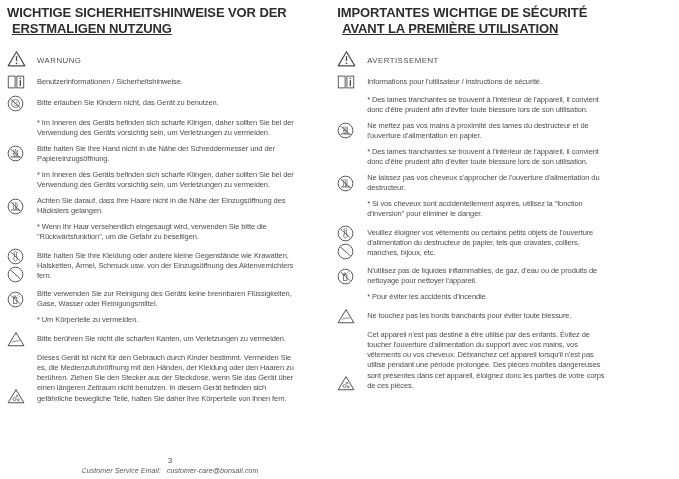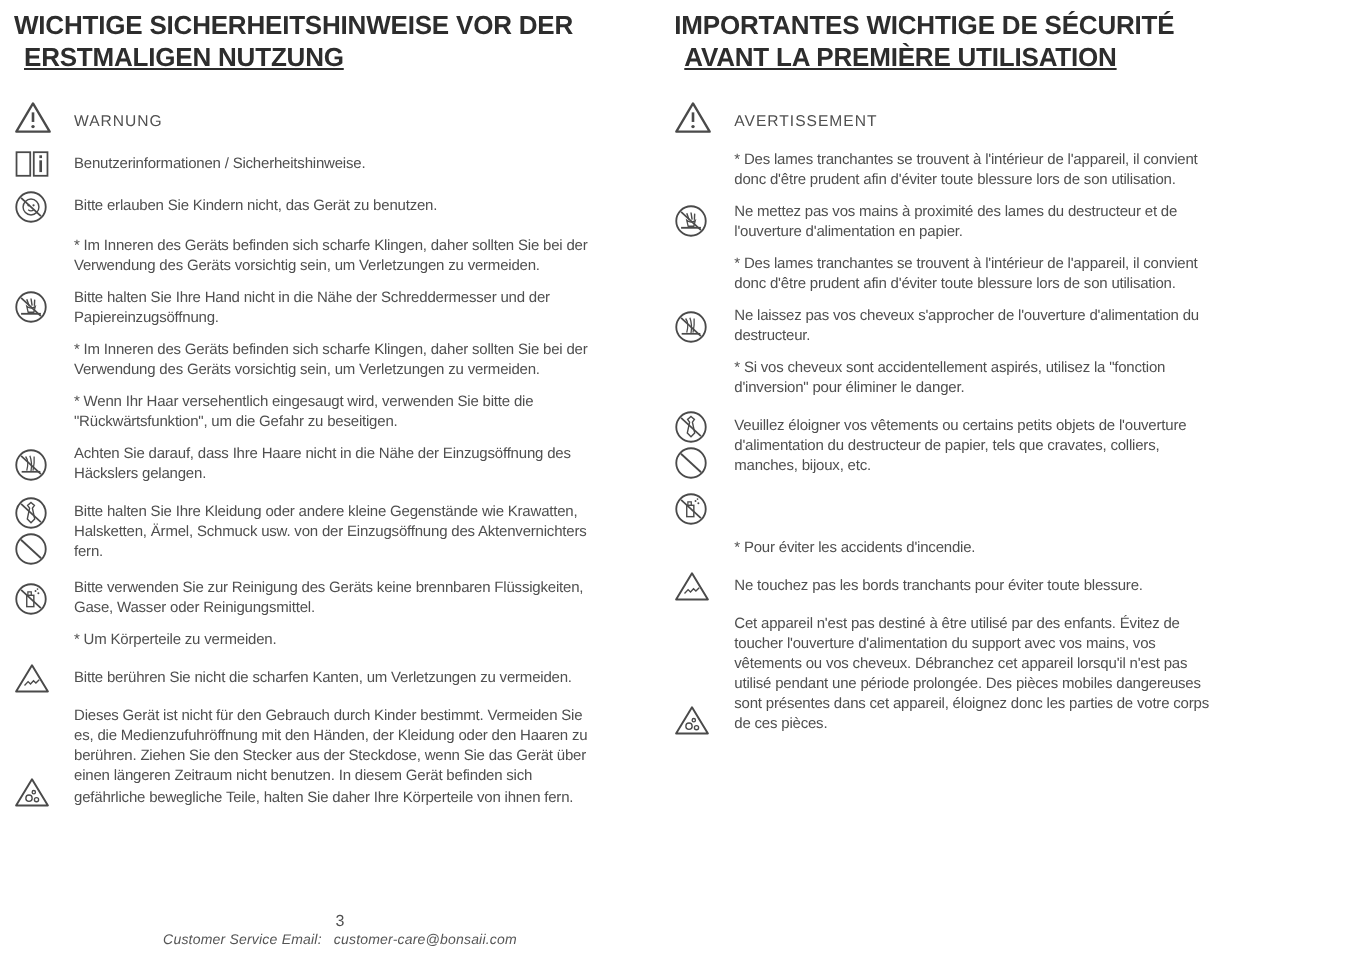"Informations pour l'utilisateur /" div.item { html: none -> <div> <div> <span> <svg> <rect></rect> <rect></rect> <rect></rect> <rect></rect> </svg> </span> </div> <div>Informations pour l'utilisateur / instructions de sécurité.</div> </div> }
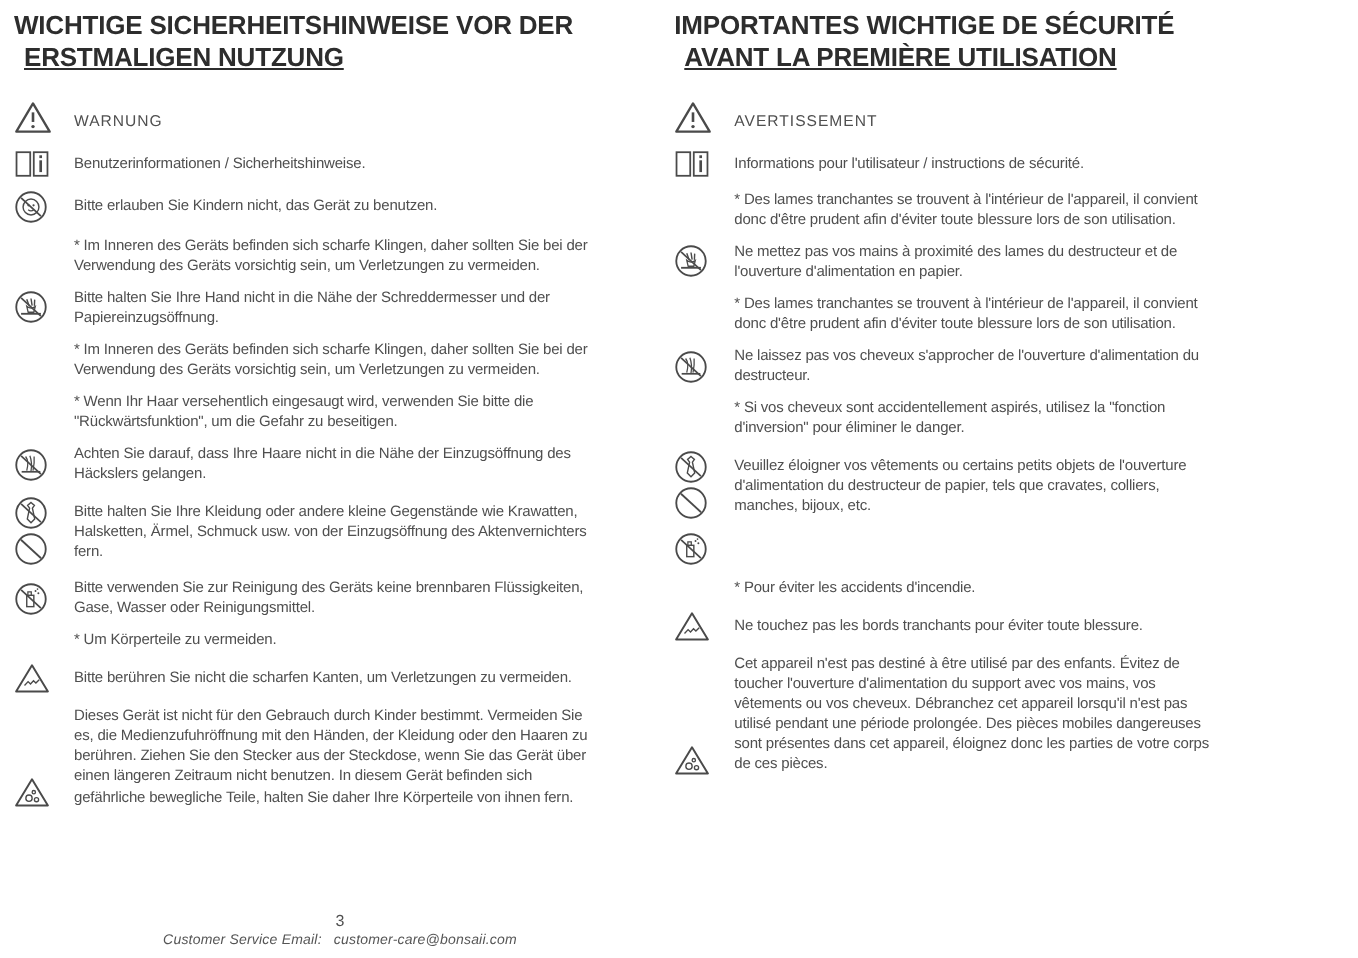"* Wenn Ihr Haar versehentlich" div.item { order: before "Achten Sie darauf, dass Ihre" -> after "Achten Sie darauf, dass Ihre" }
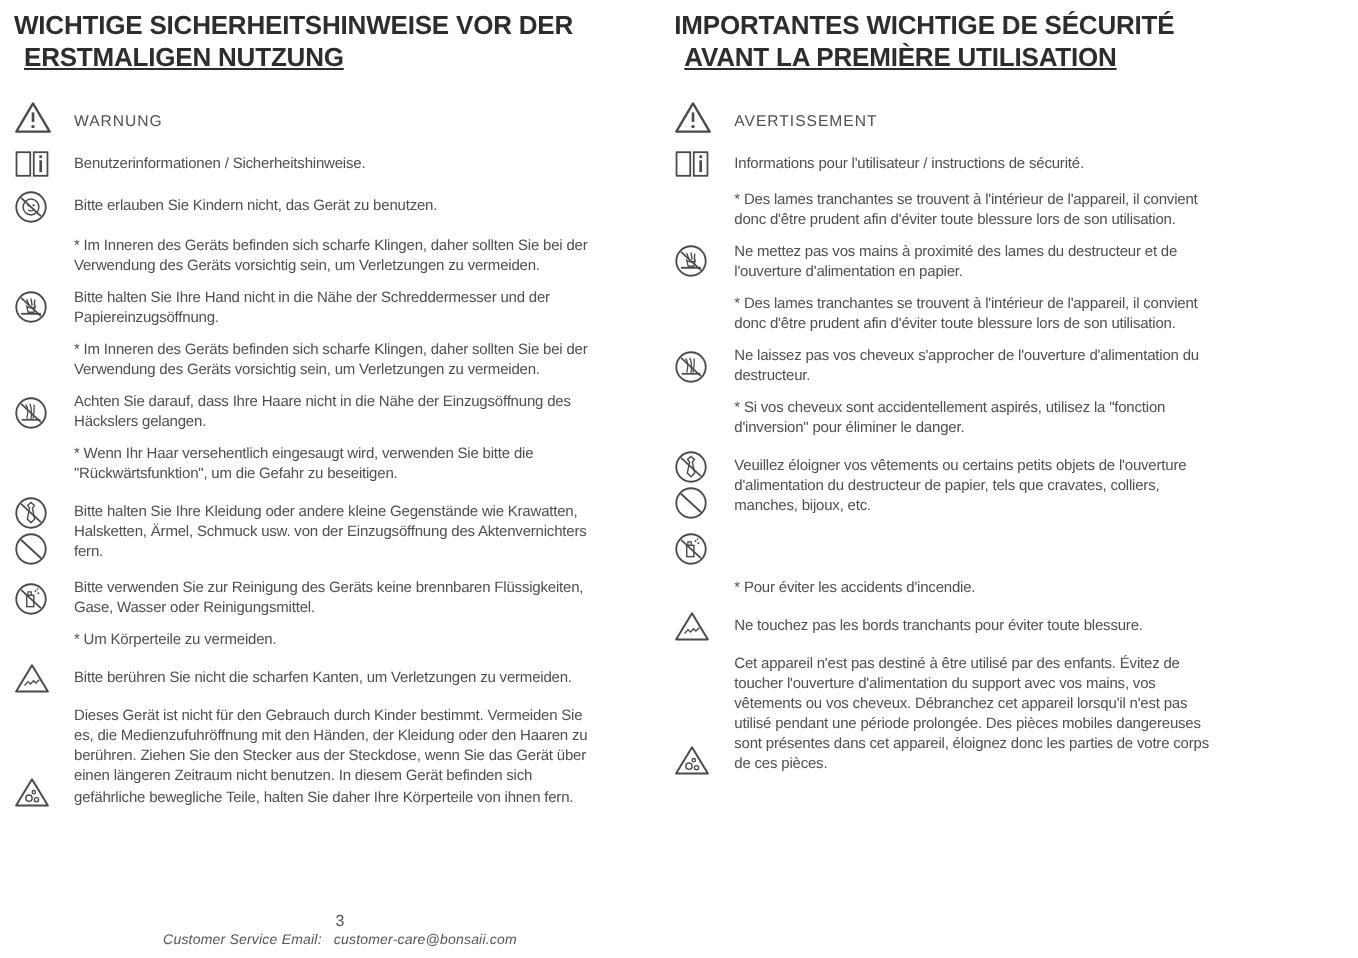"N'utilisez pas de liquides inflammables," div.txt { html: none -> <div>N'utilisez pas de liquides inflammables, de gaz, d'eau ou de produits de nettoyage pour nettoyer l'appareil.</div> }
